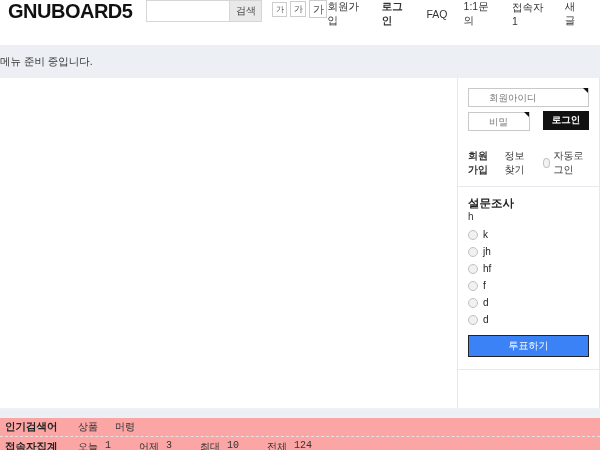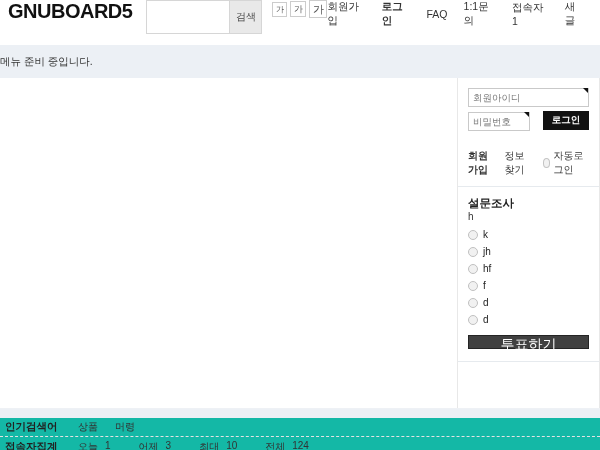"검색" .search-wrap { height: 34px -> 22px }
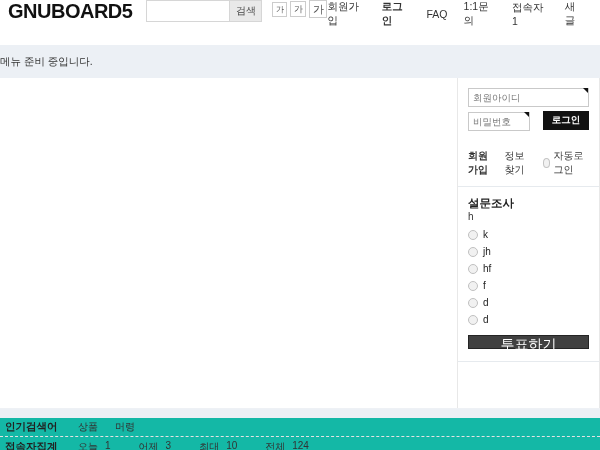"회원아이디" .sb-input { padding: 0 4px -> 0 20px }
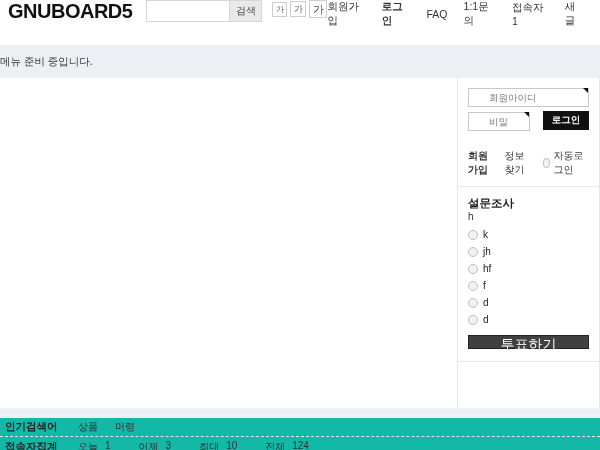"투표하기" .vote-btn { background: #404040 -> #3b82f6; font-size: 14px -> 10px; height: 14px -> 22px }
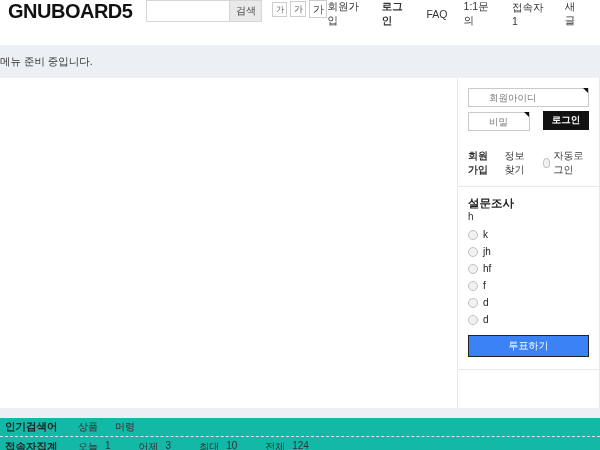"인기검색어" .foot-row { background: #14b8a6 -> #fca5a5; font-family: none -> Liberation Mono, monospace }
